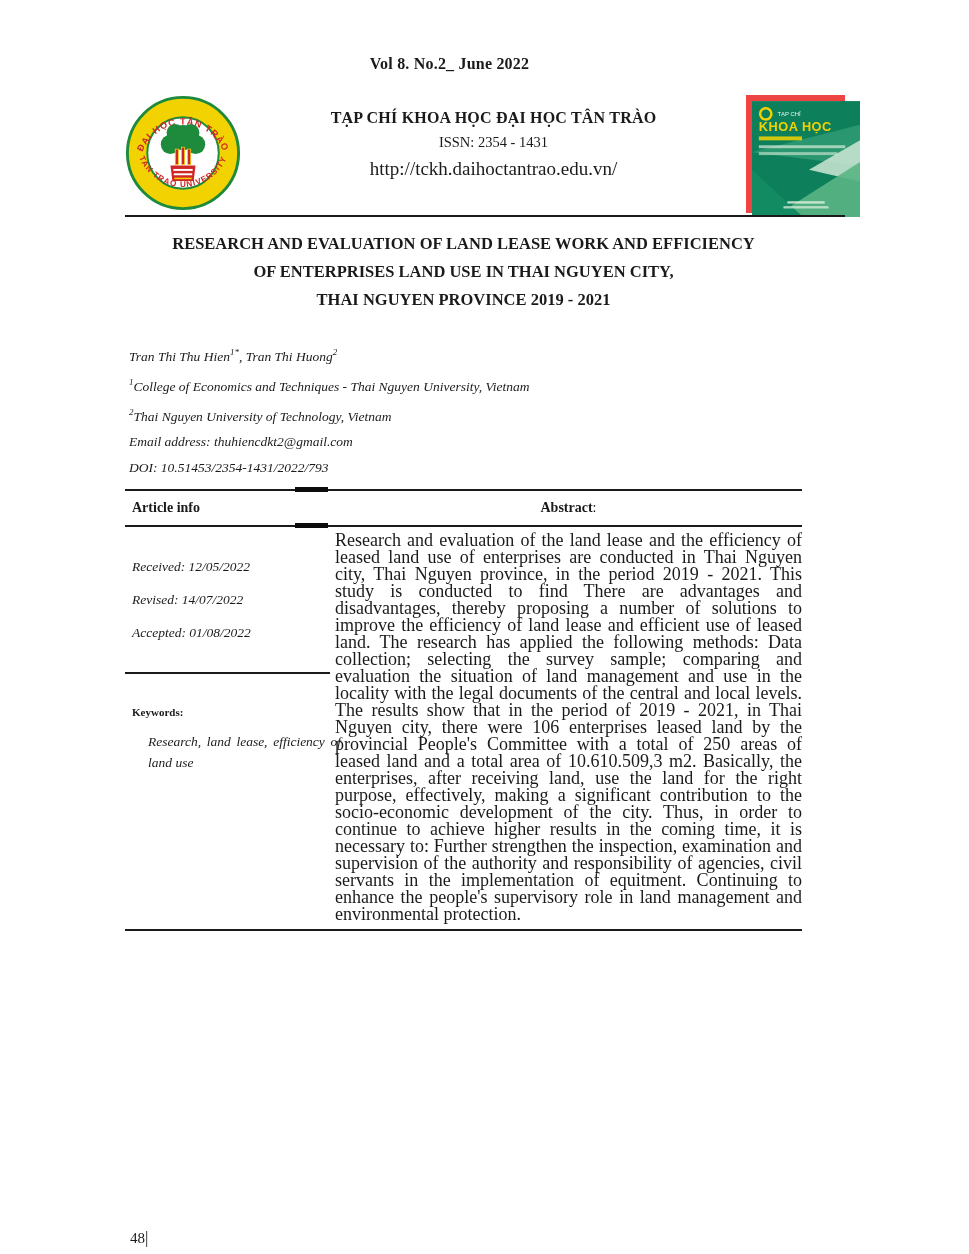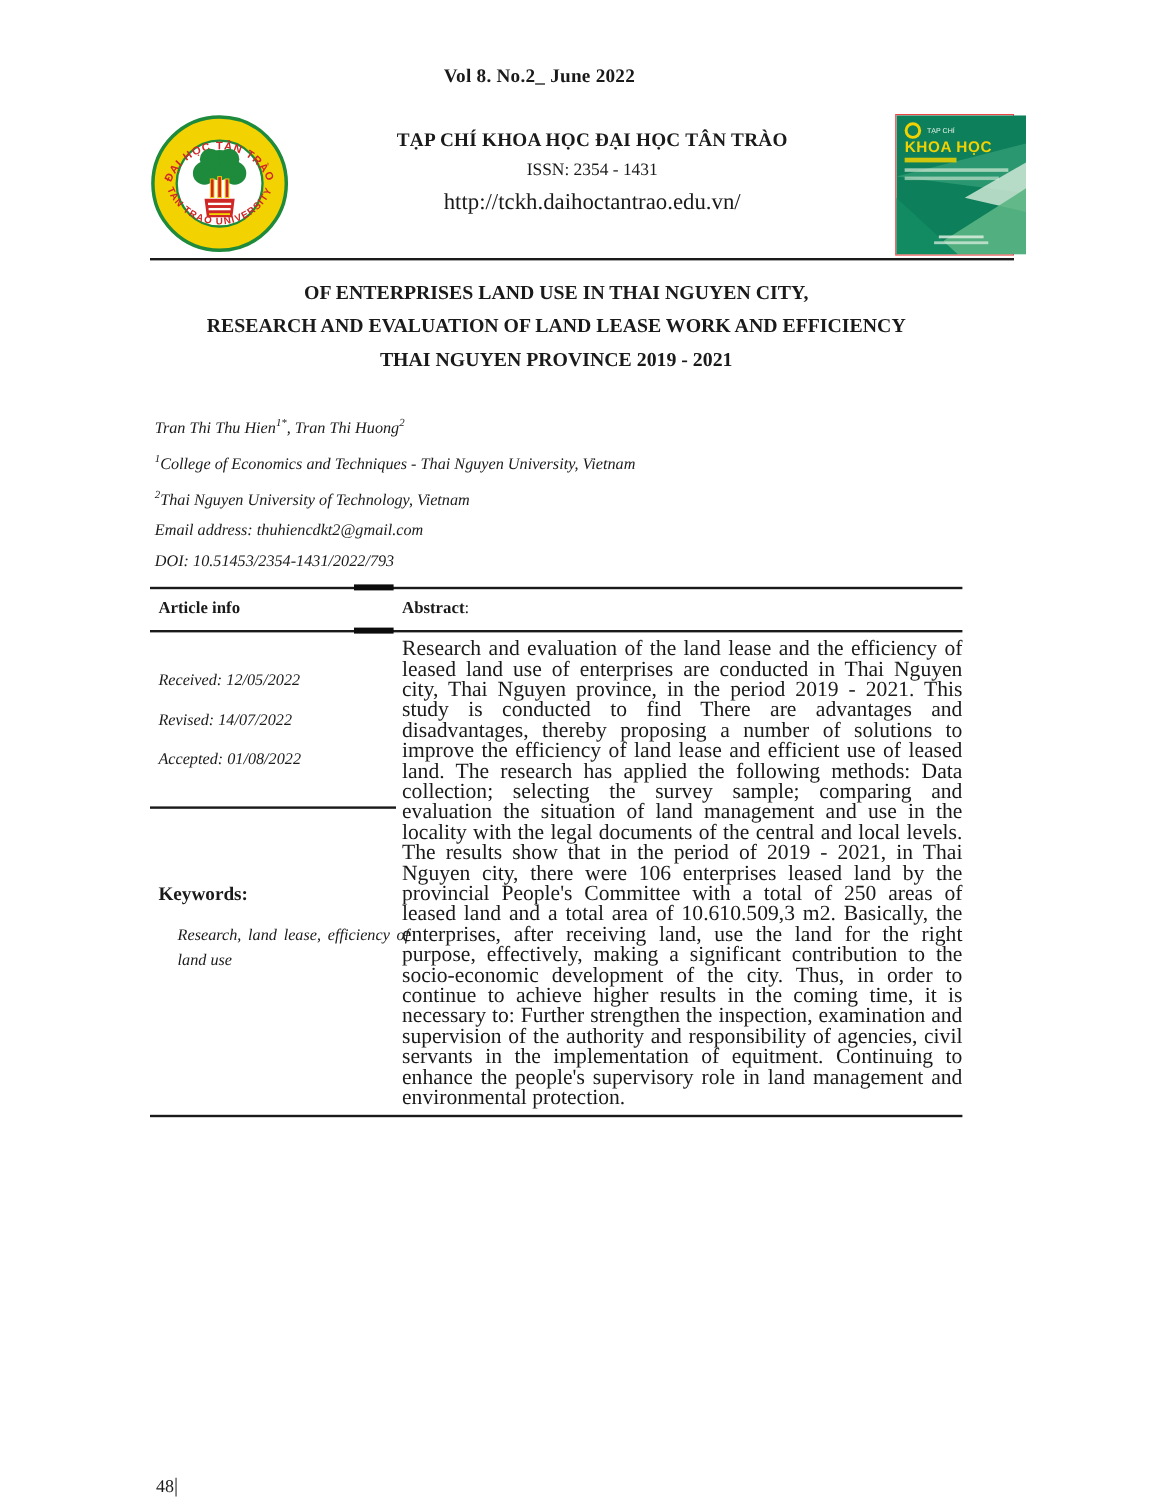"KHOA HỌC" .cover-wrap { border: 1px solid #ef4444 -> 6px solid #ef4444 }
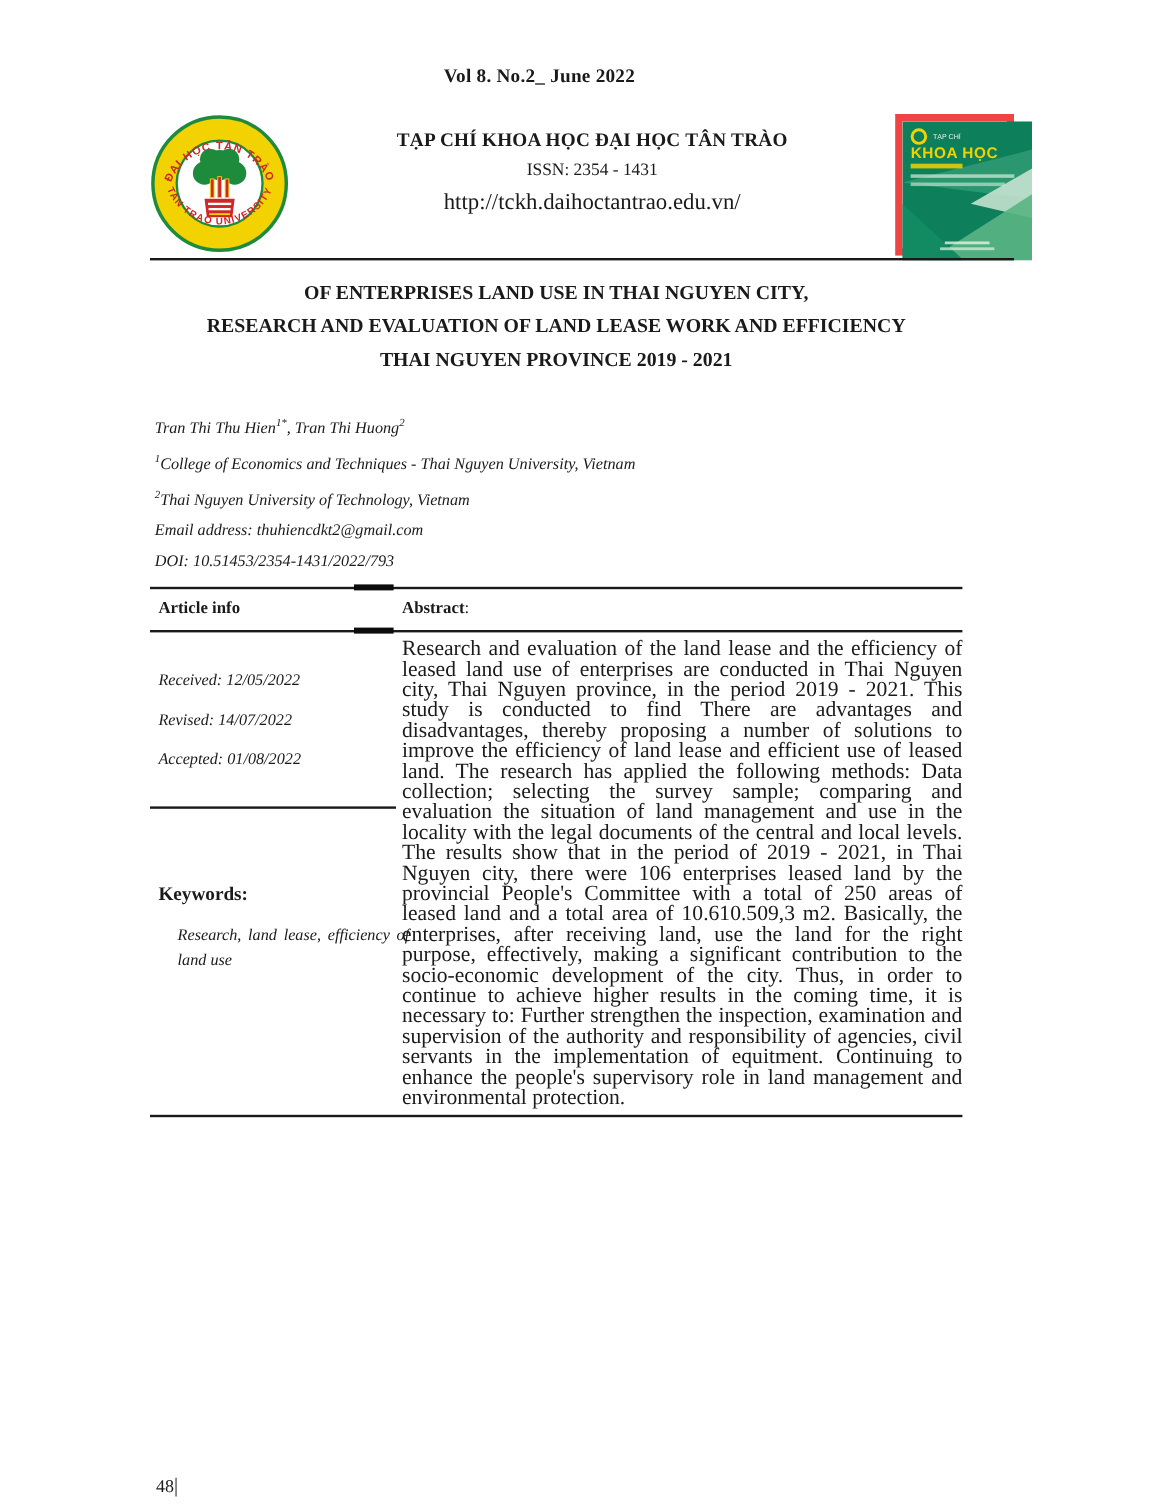"OF ENTERPRISES LAND USE IN" div { order: before "RESEARCH AND EVALUATION OF LAND" -> after "RESEARCH AND EVALUATION OF LAND" }
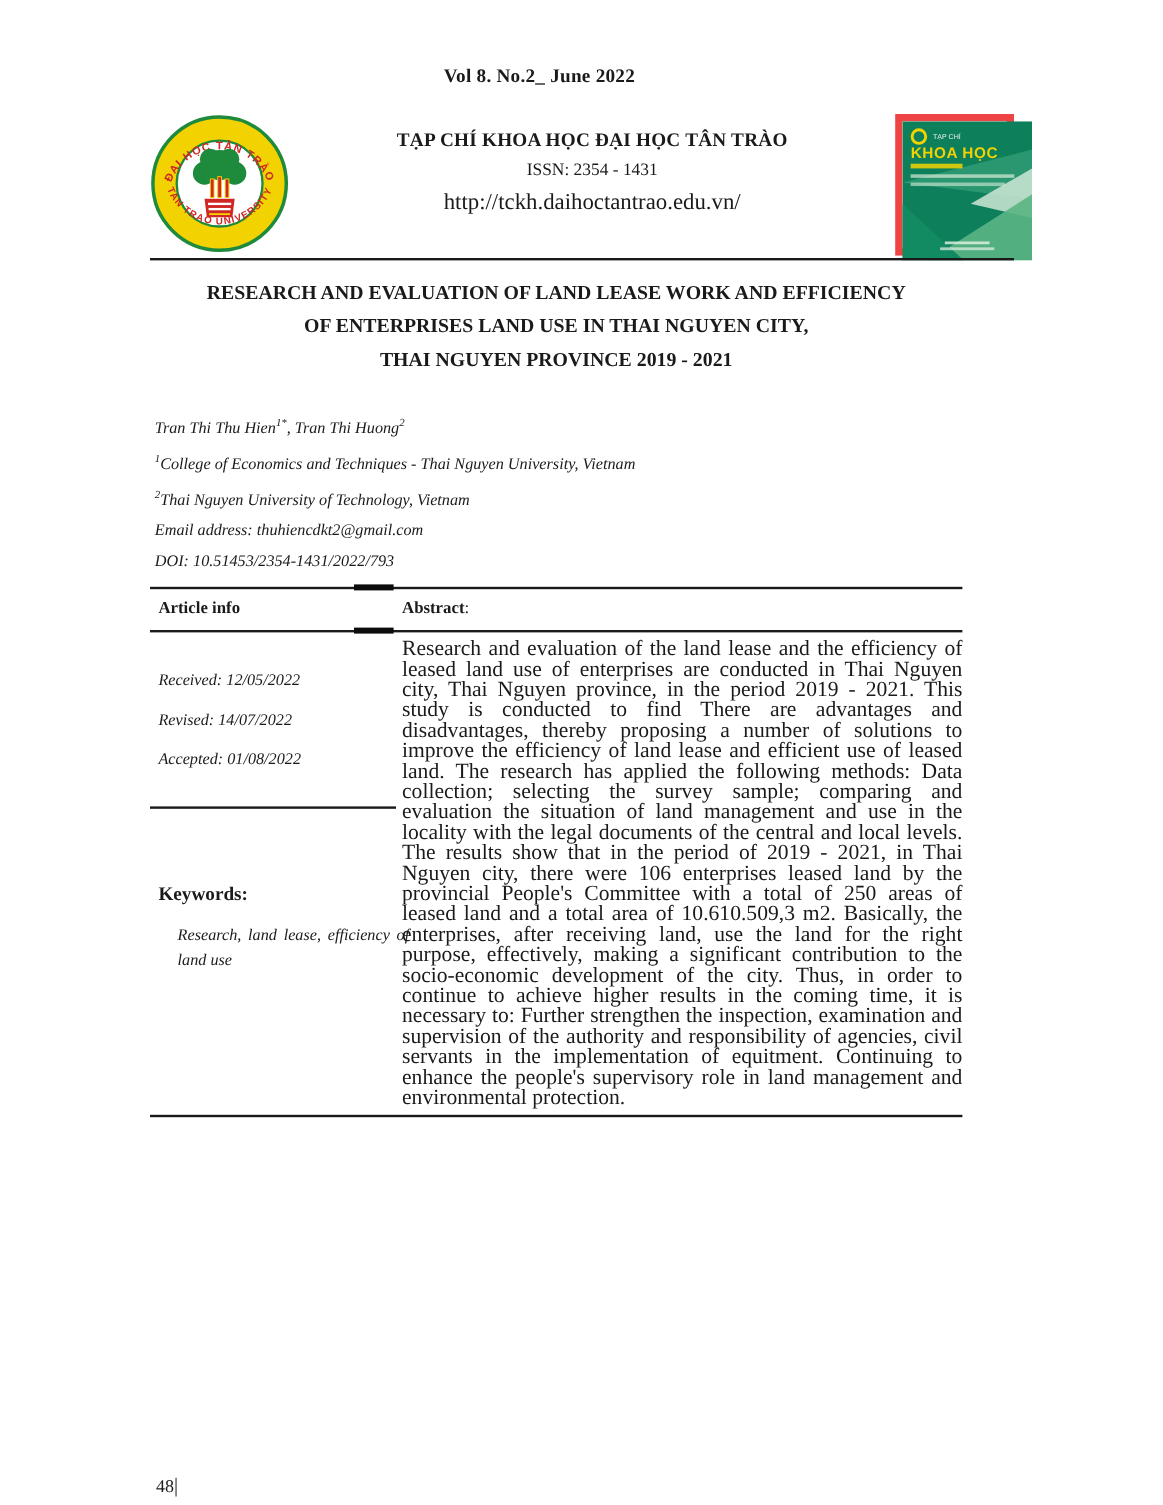"Abstract:" .info-head .cell-right { text-align: none -> center }
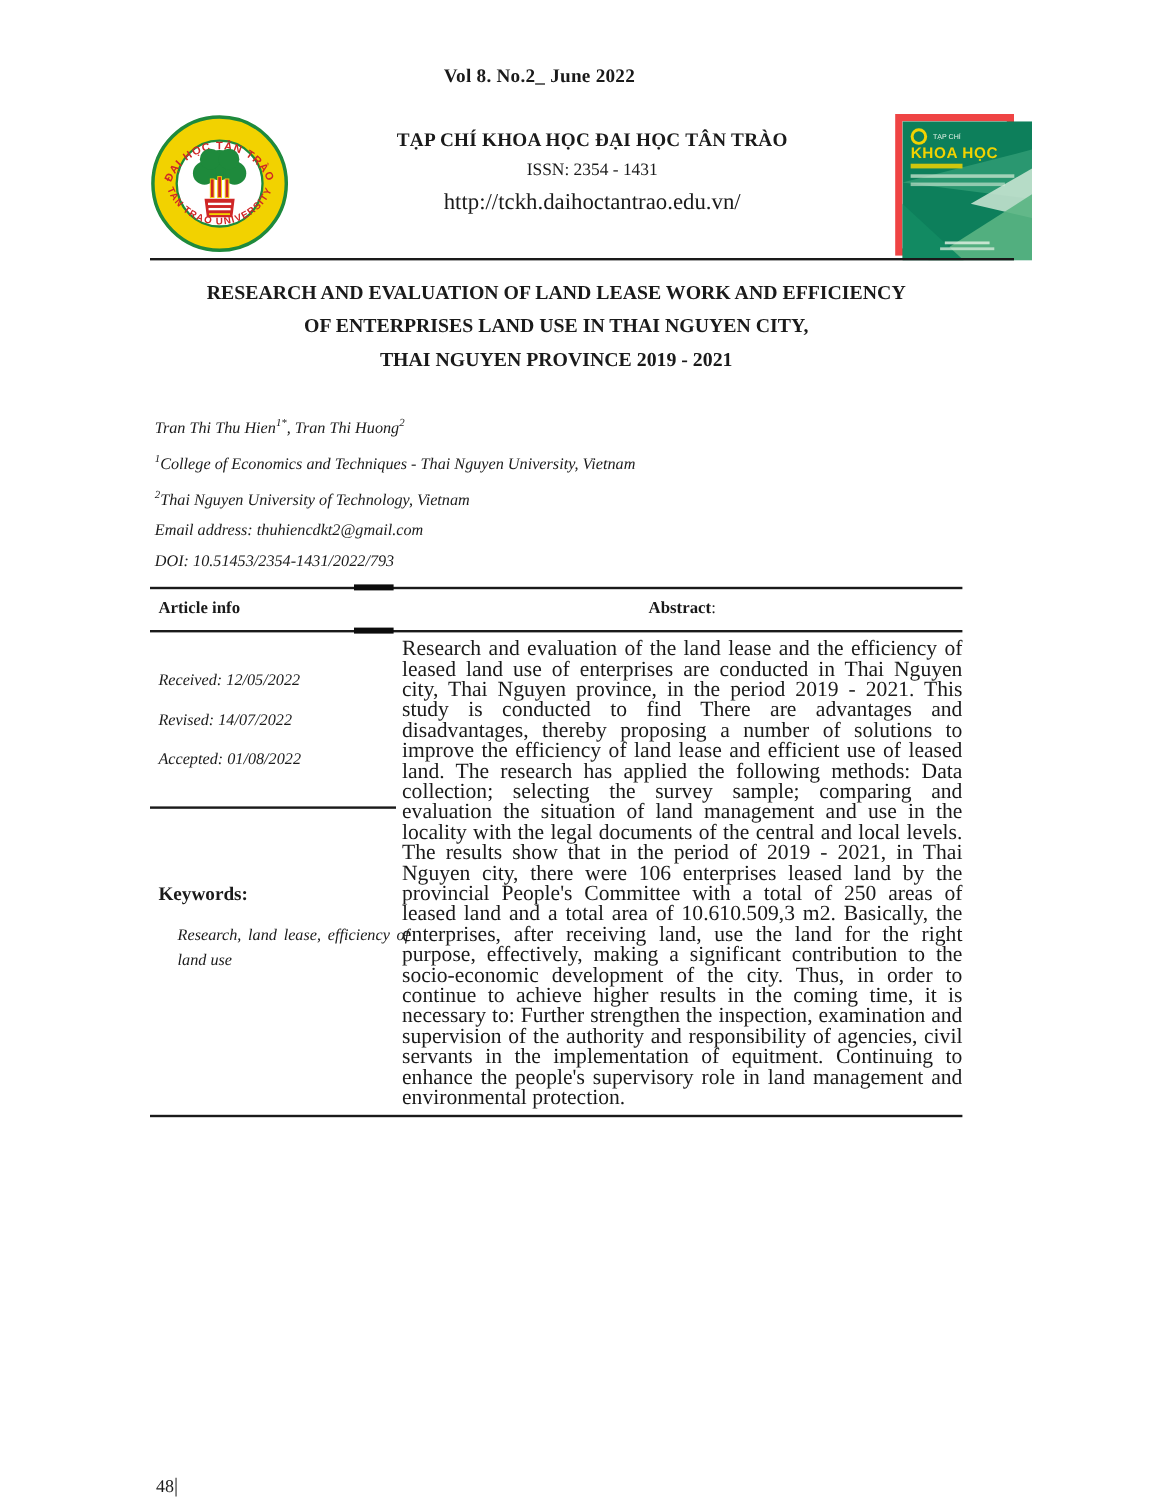"Keywords:" .keywords-heading { font-size: 16px -> 11px; margin-top: 63px -> 32px }
